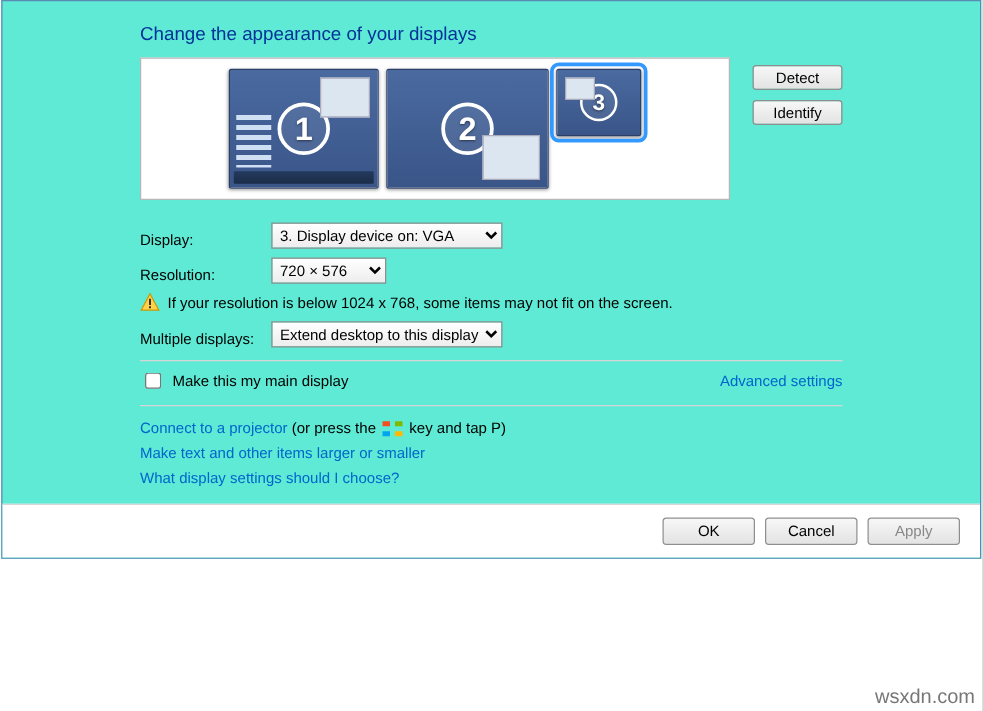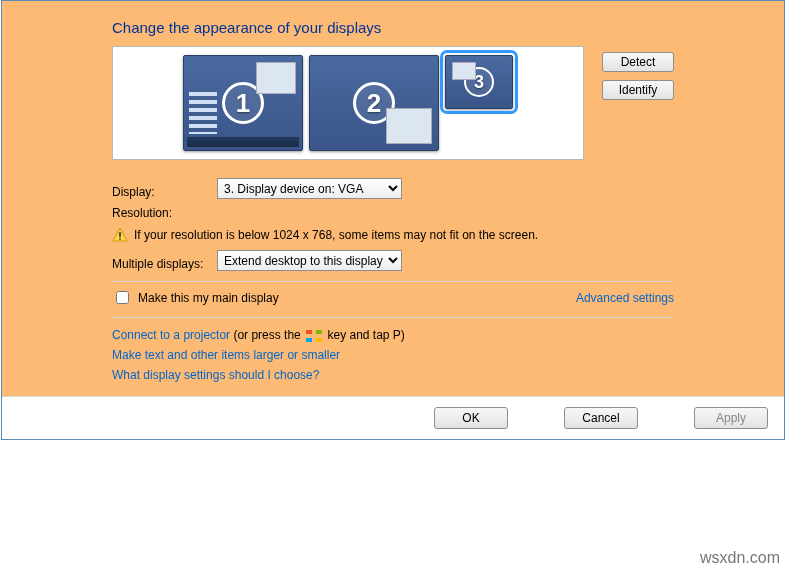"Change the appearance of your" .window { background: #fdba74 -> #5eead4 }
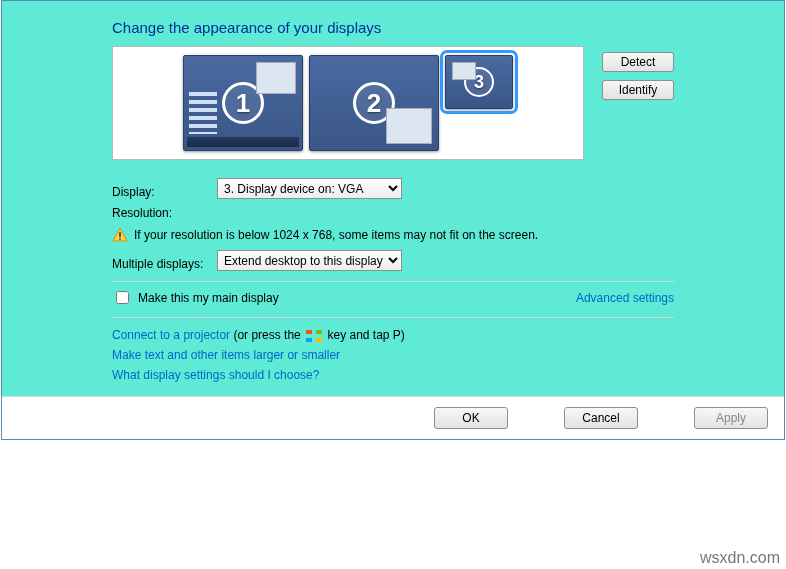"720 × 576" select.combo { html: none -> <select> <option>720 × 576</option> </select> }
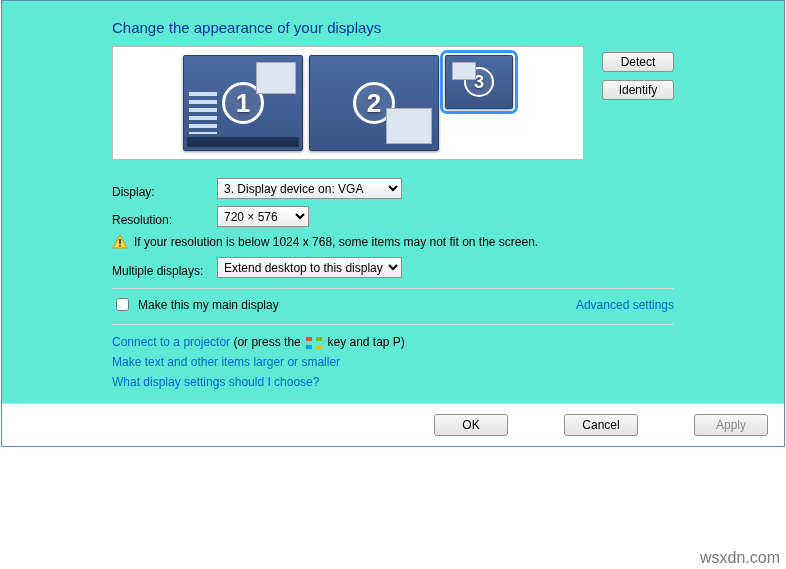"OK" .footer .btn { margin-left: 48px -> none }
